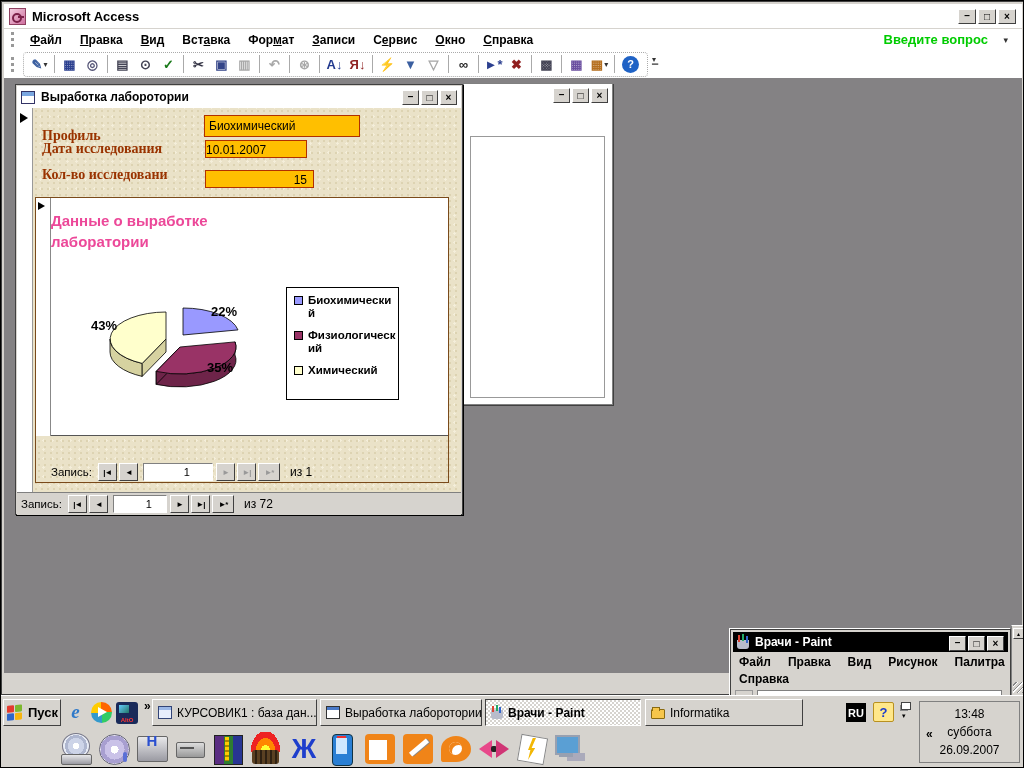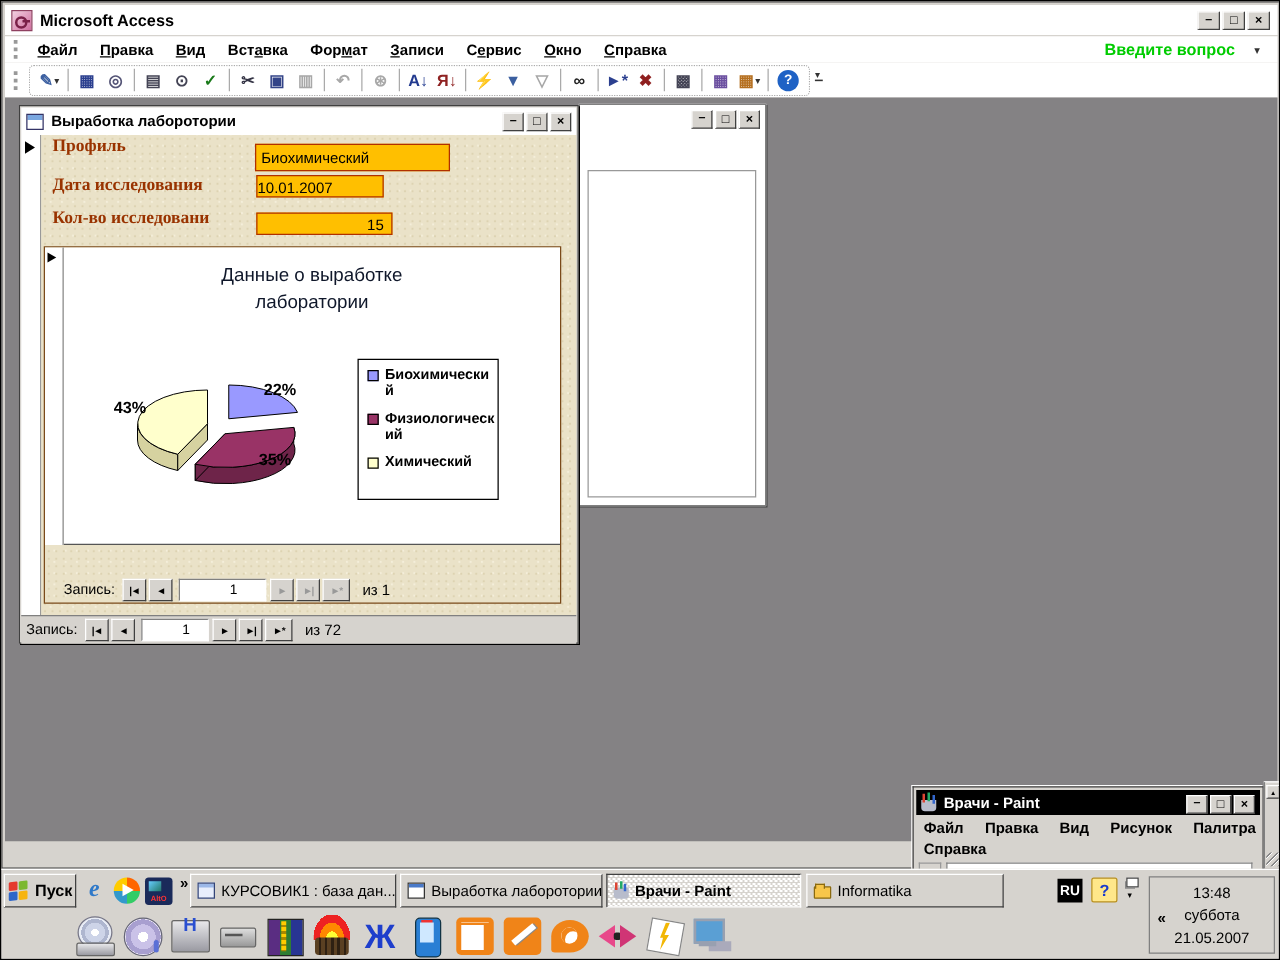"Профиль" #flabel1 { top: 2px -> 20px }
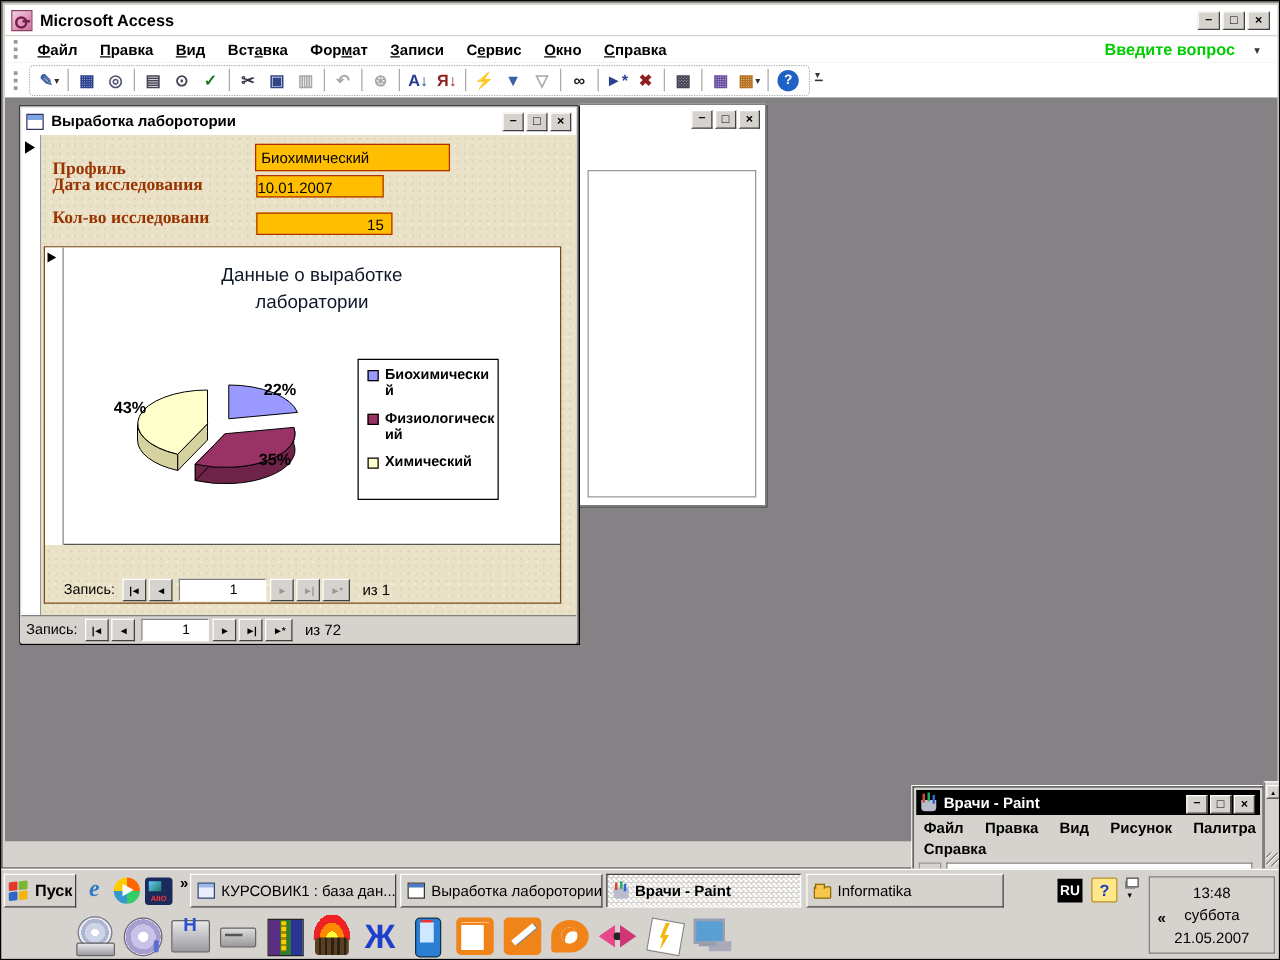"Данные о выработке" #chart-title { color: #0f172a -> #ec4899; font-weight: normal -> bold; text-align: center -> left }
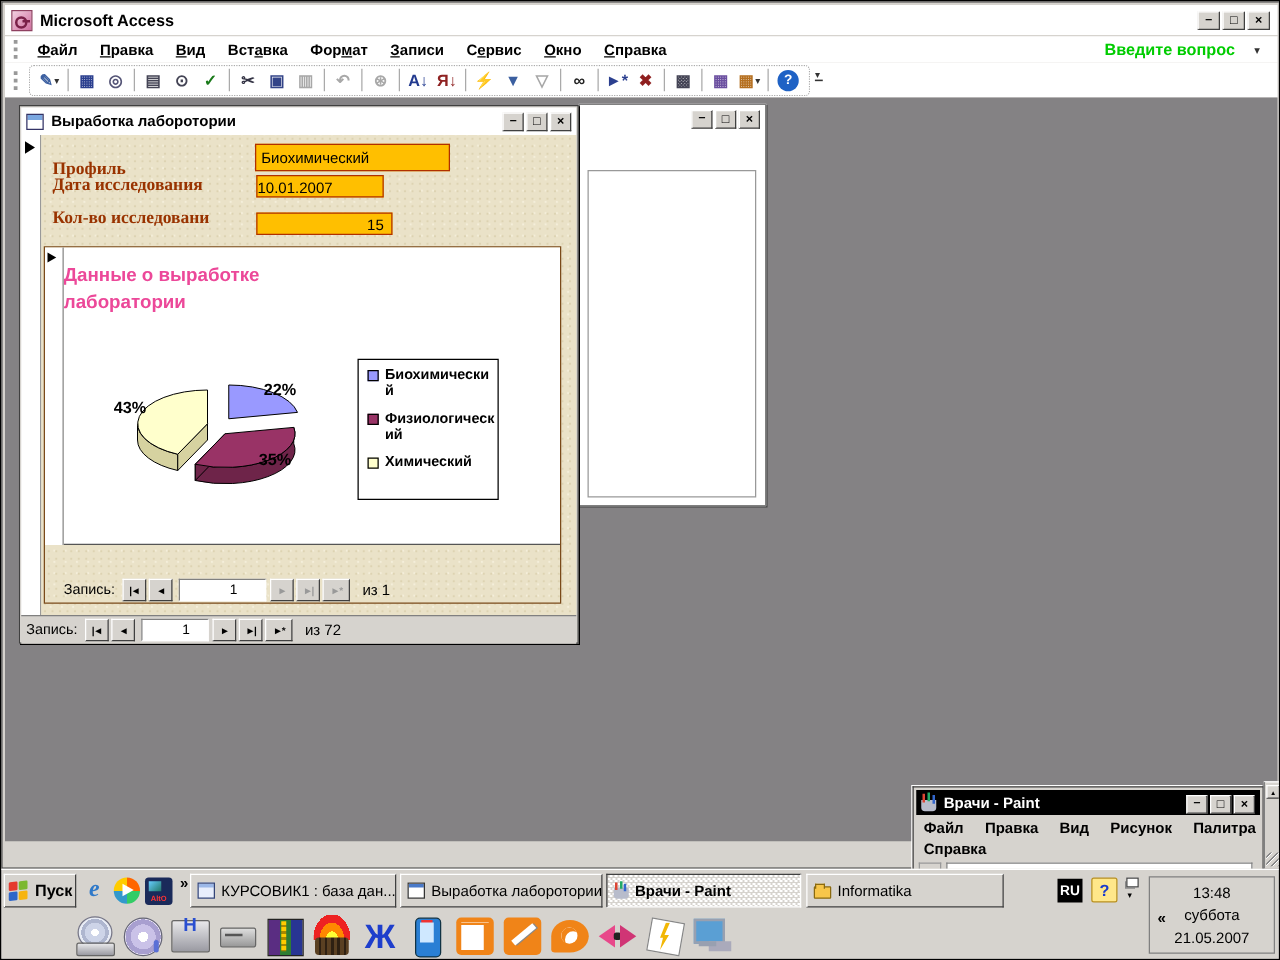"21.05.2007" div { text: 21.05.2007 -> 26.09.2007 }
